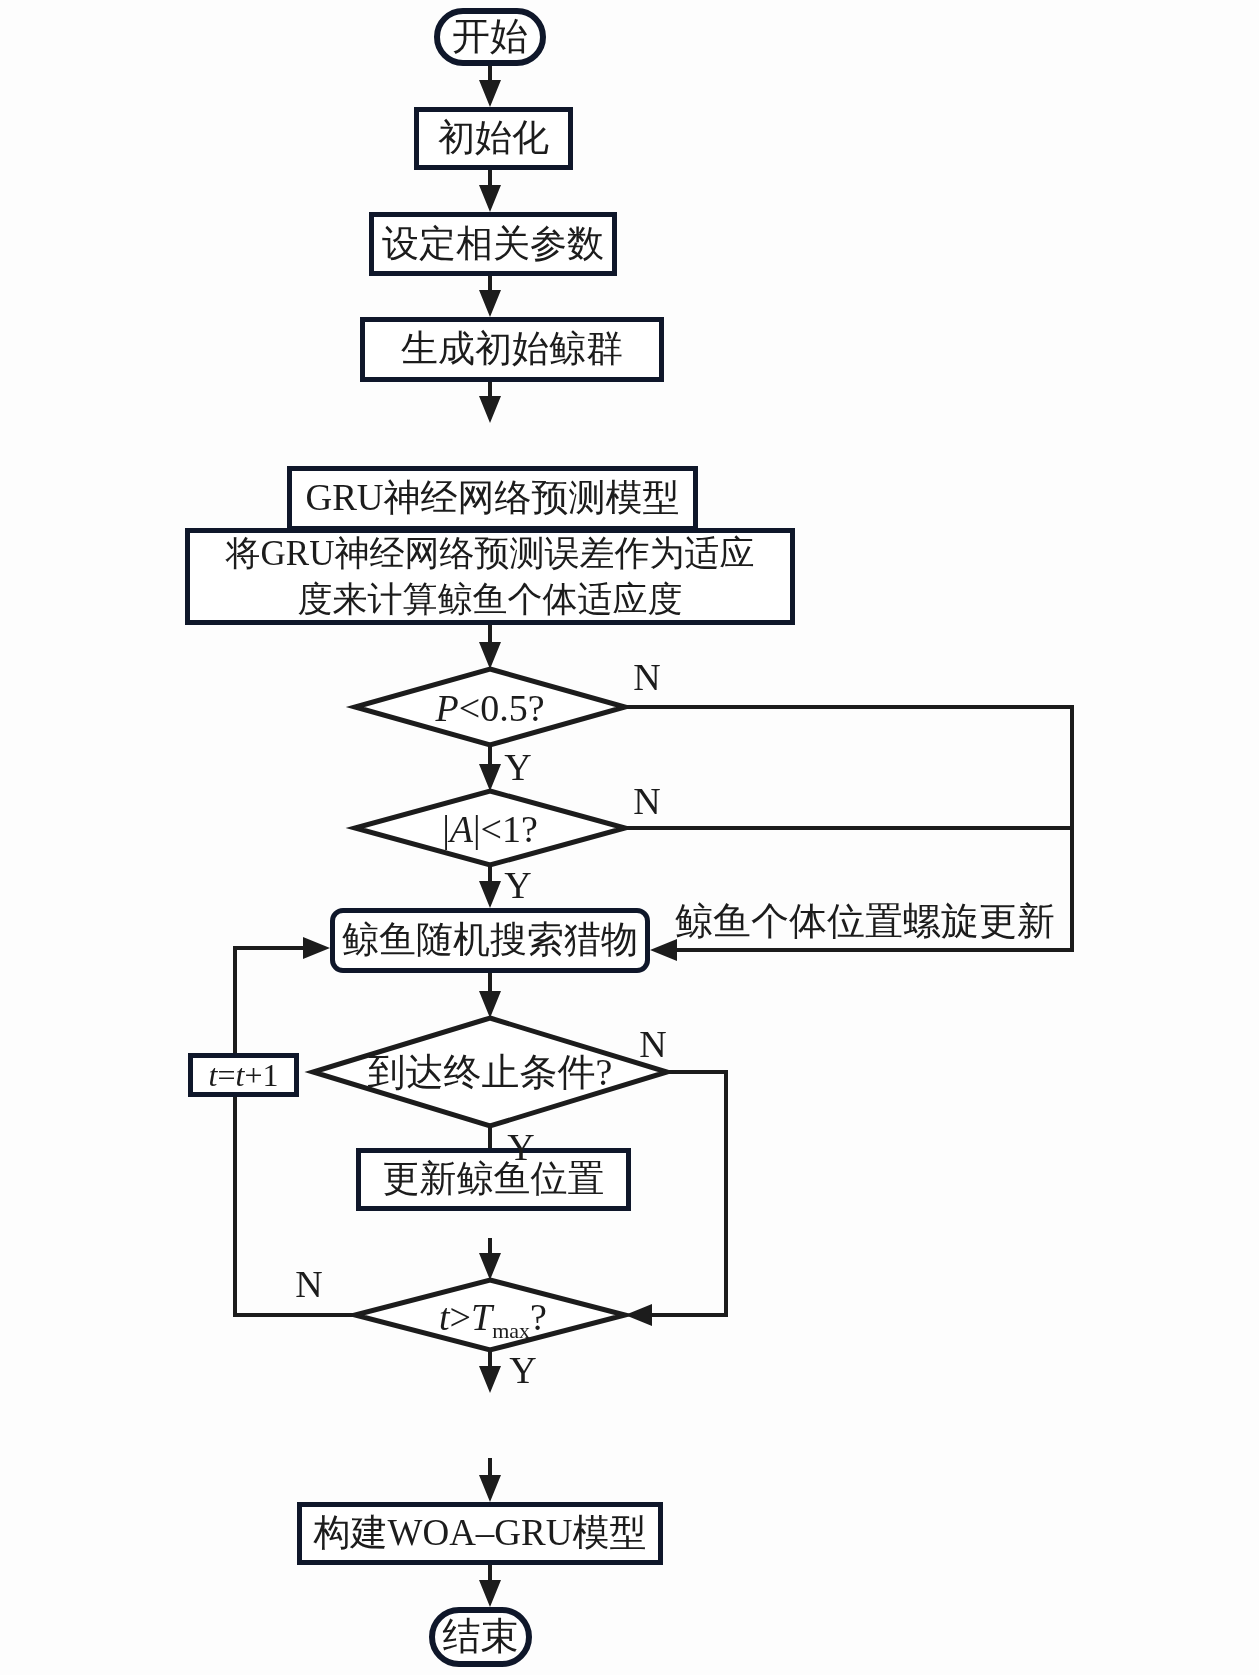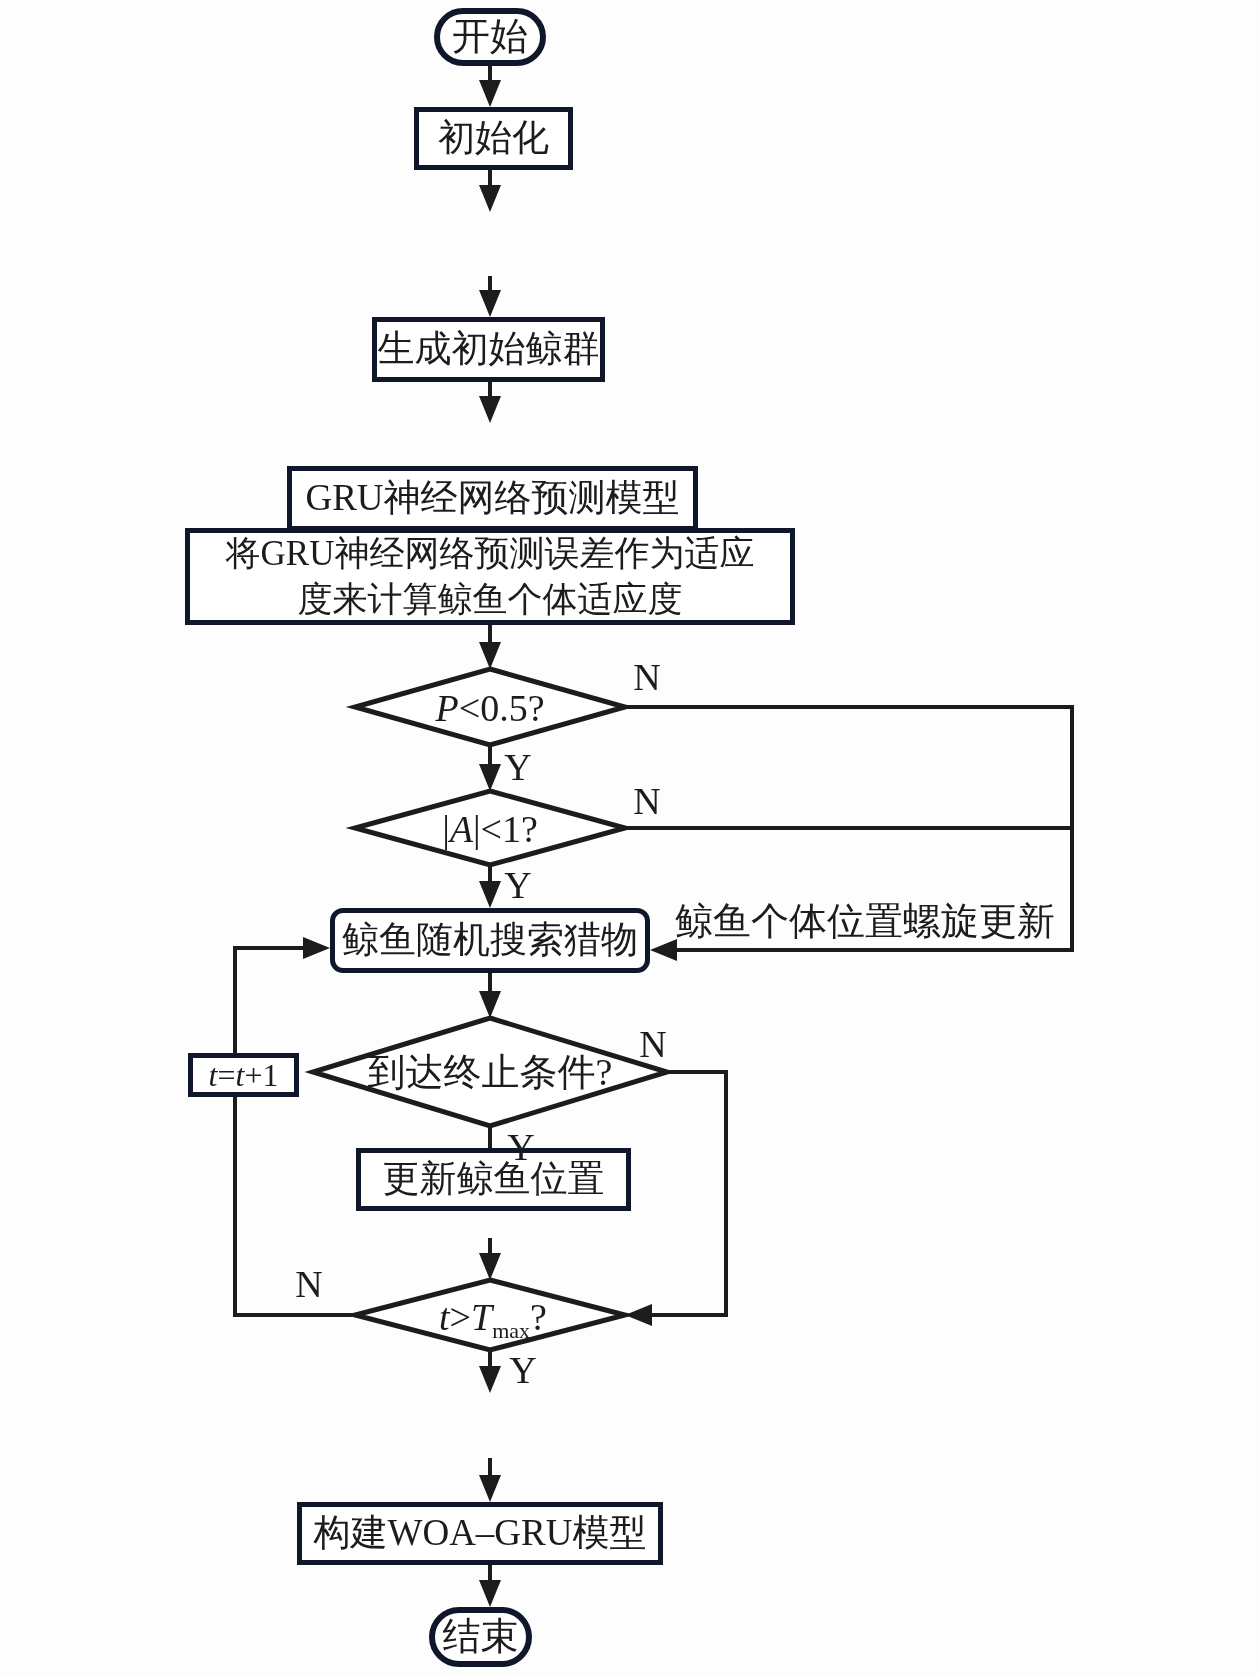"设定相关参数" div.node { html: none -> <div> <span>设定相关参数</span> </div> }
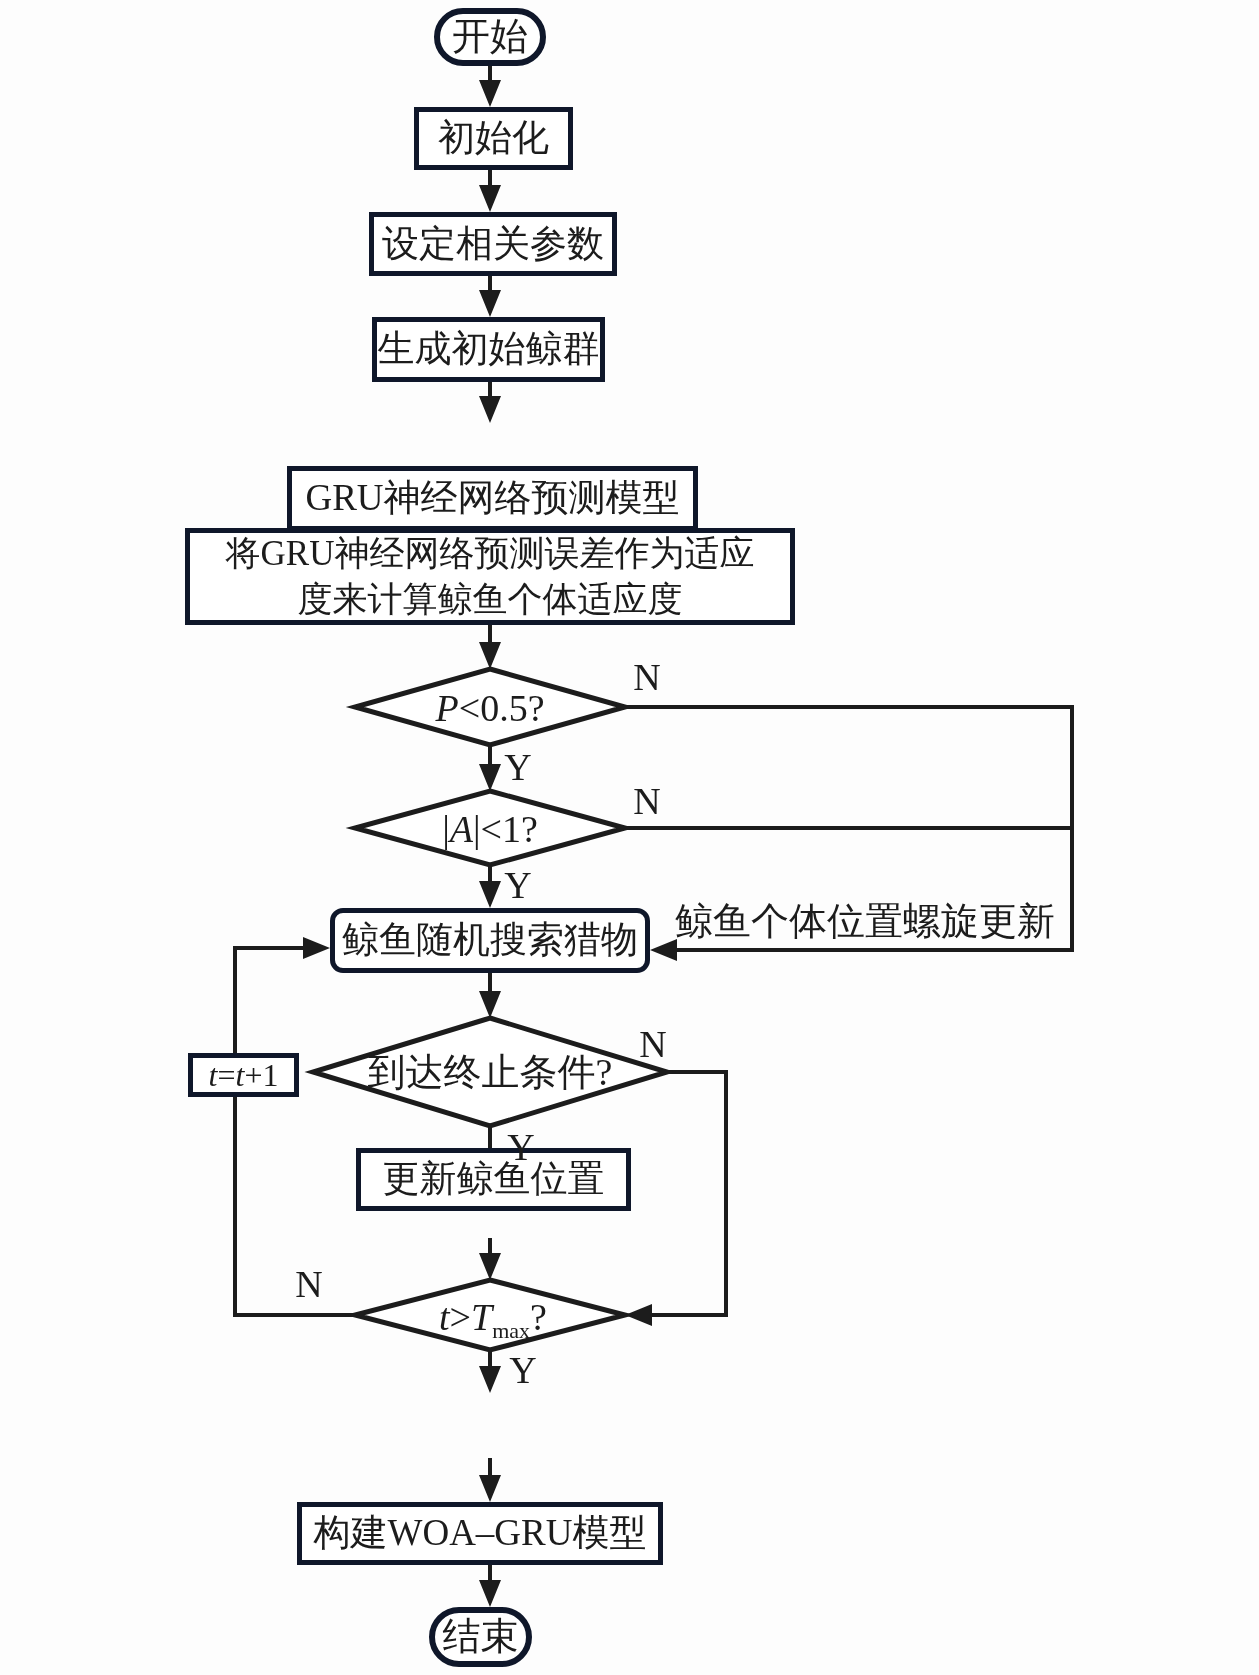"生成初始鲸群" div.node { left: 372px -> 360px; width: 233px -> 304px }
